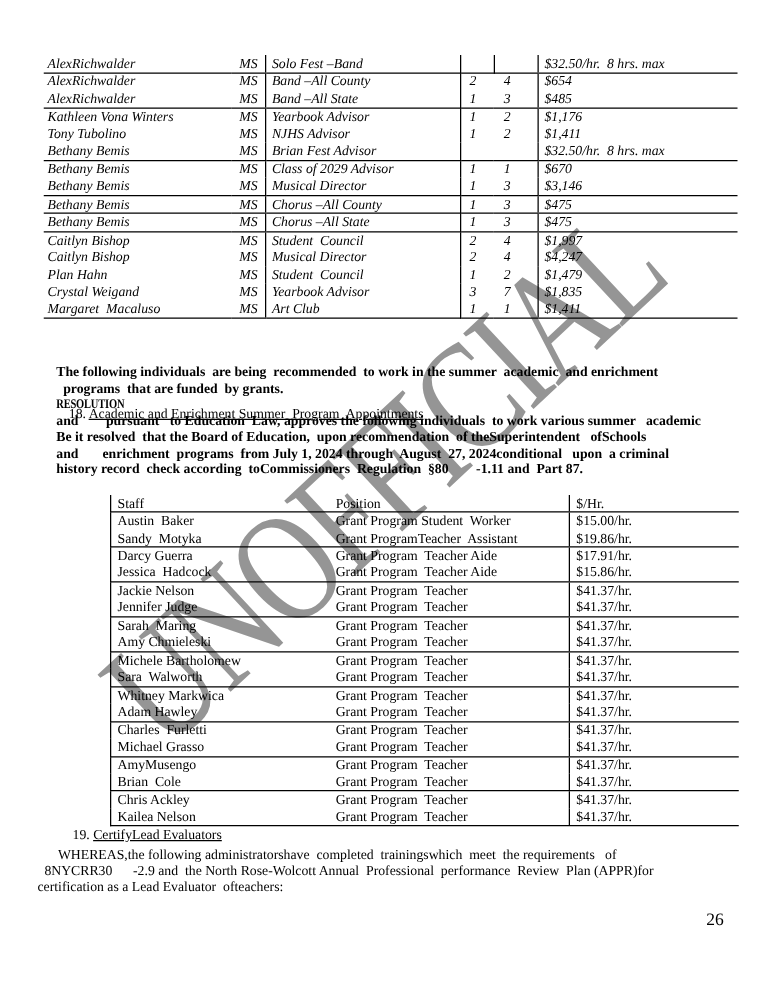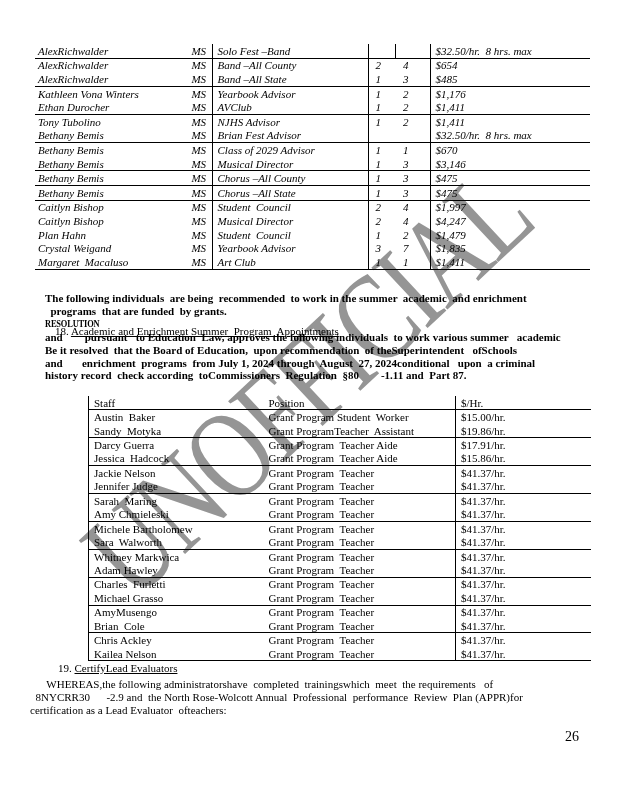"Ethan Durocher" tr.end { html: <tr> <td>Ethan Durocher</td> <td>MS</td> <td>AVClub</td> <td>1</td> <td>2</td> <td>$1,411</td> </tr> -> none }
